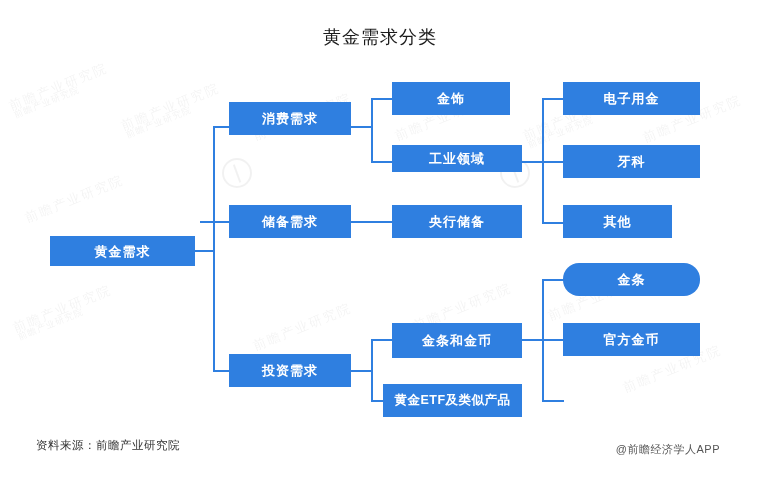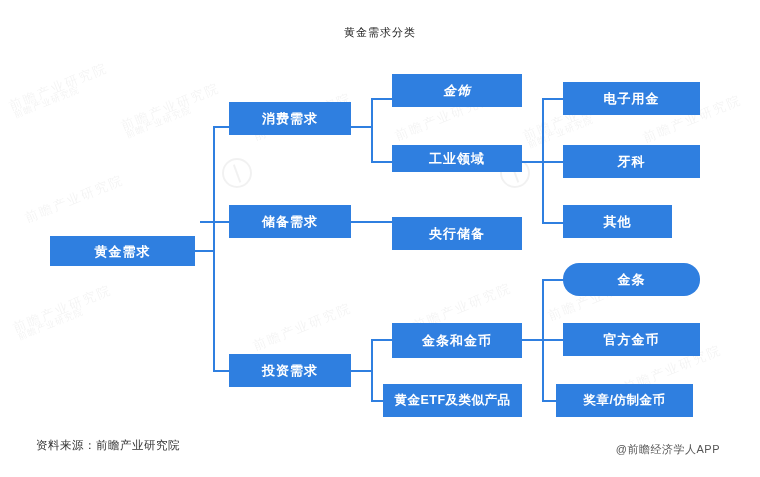"黄金需求分类" #title { font-size: 11px -> 18px }
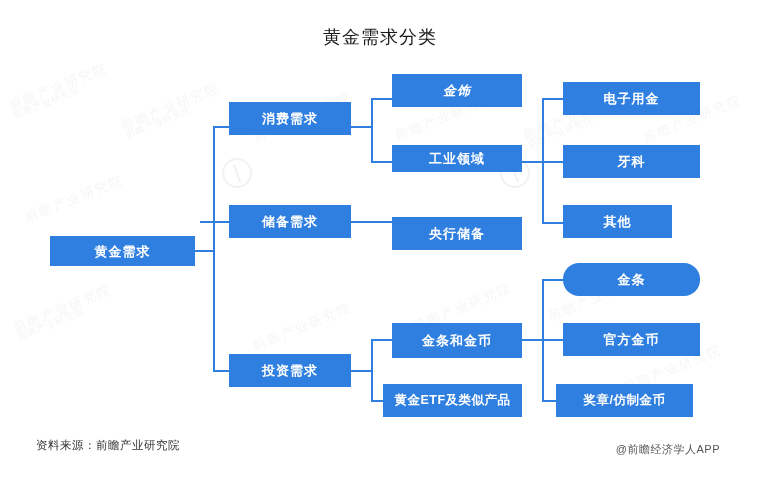"金饰" div.node { font-style: italic -> none; top: 74px -> 82px; width: 130px -> 118px }
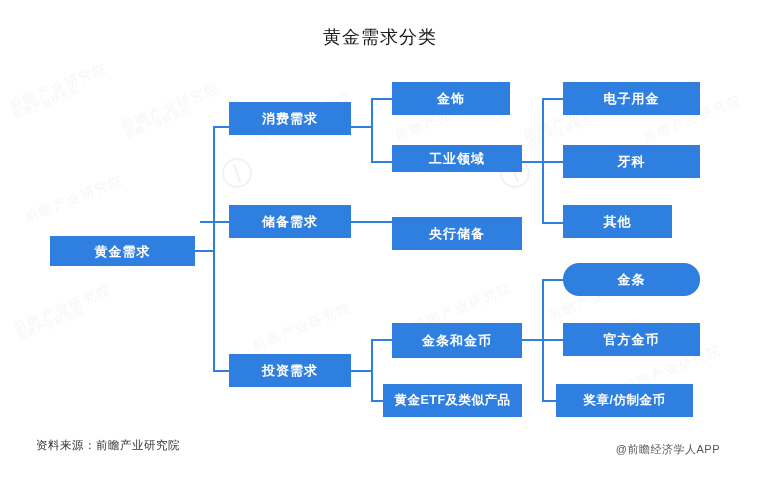"央行储备" div.node { margin-top: 12px -> none }
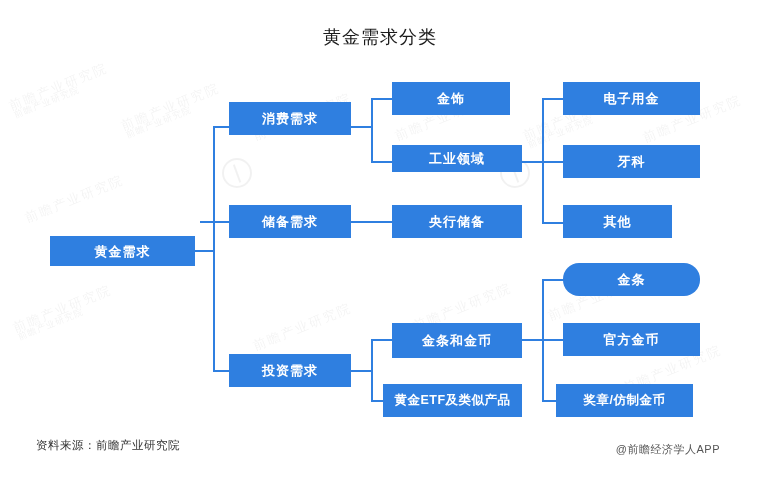"奖章/仿制金币" div.node { html: <div>奖章/仿制金币</div> -> none }
